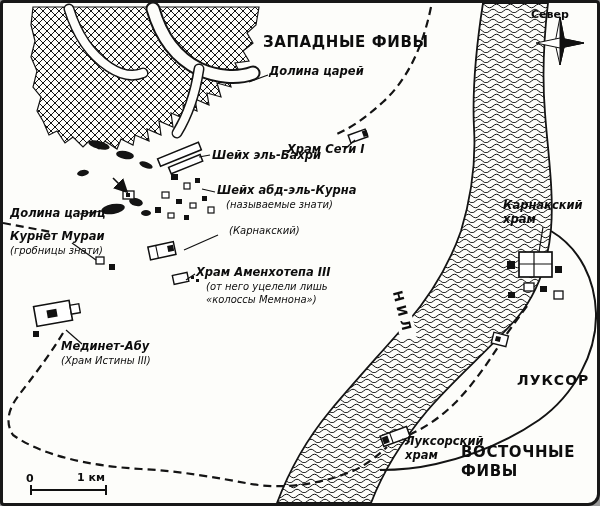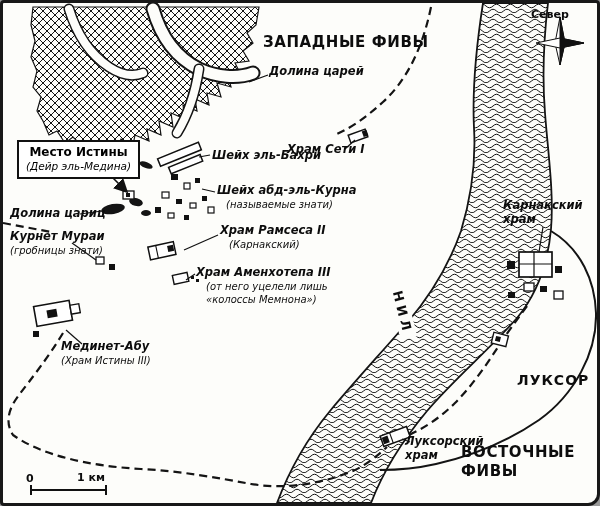"Место Истины" div.truth-box { html: <div> <div>Место Истины</div> <div>(Дейр эль-Медина)</div> </div> -> none }
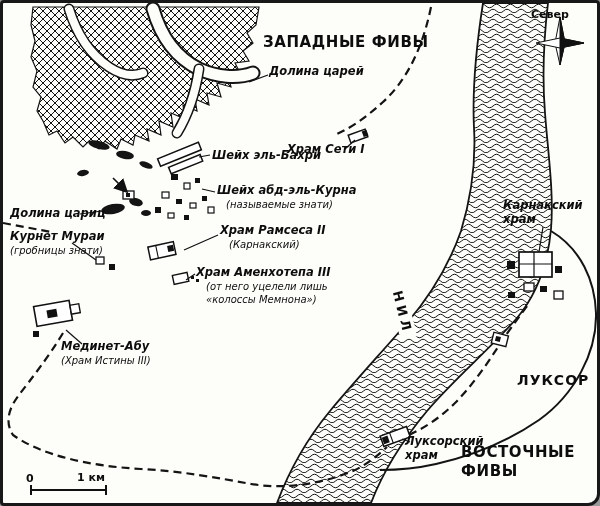"Храм Рамсеса II" div.site-line { html: <div>Храм Рамсеса II</div> -> none }
